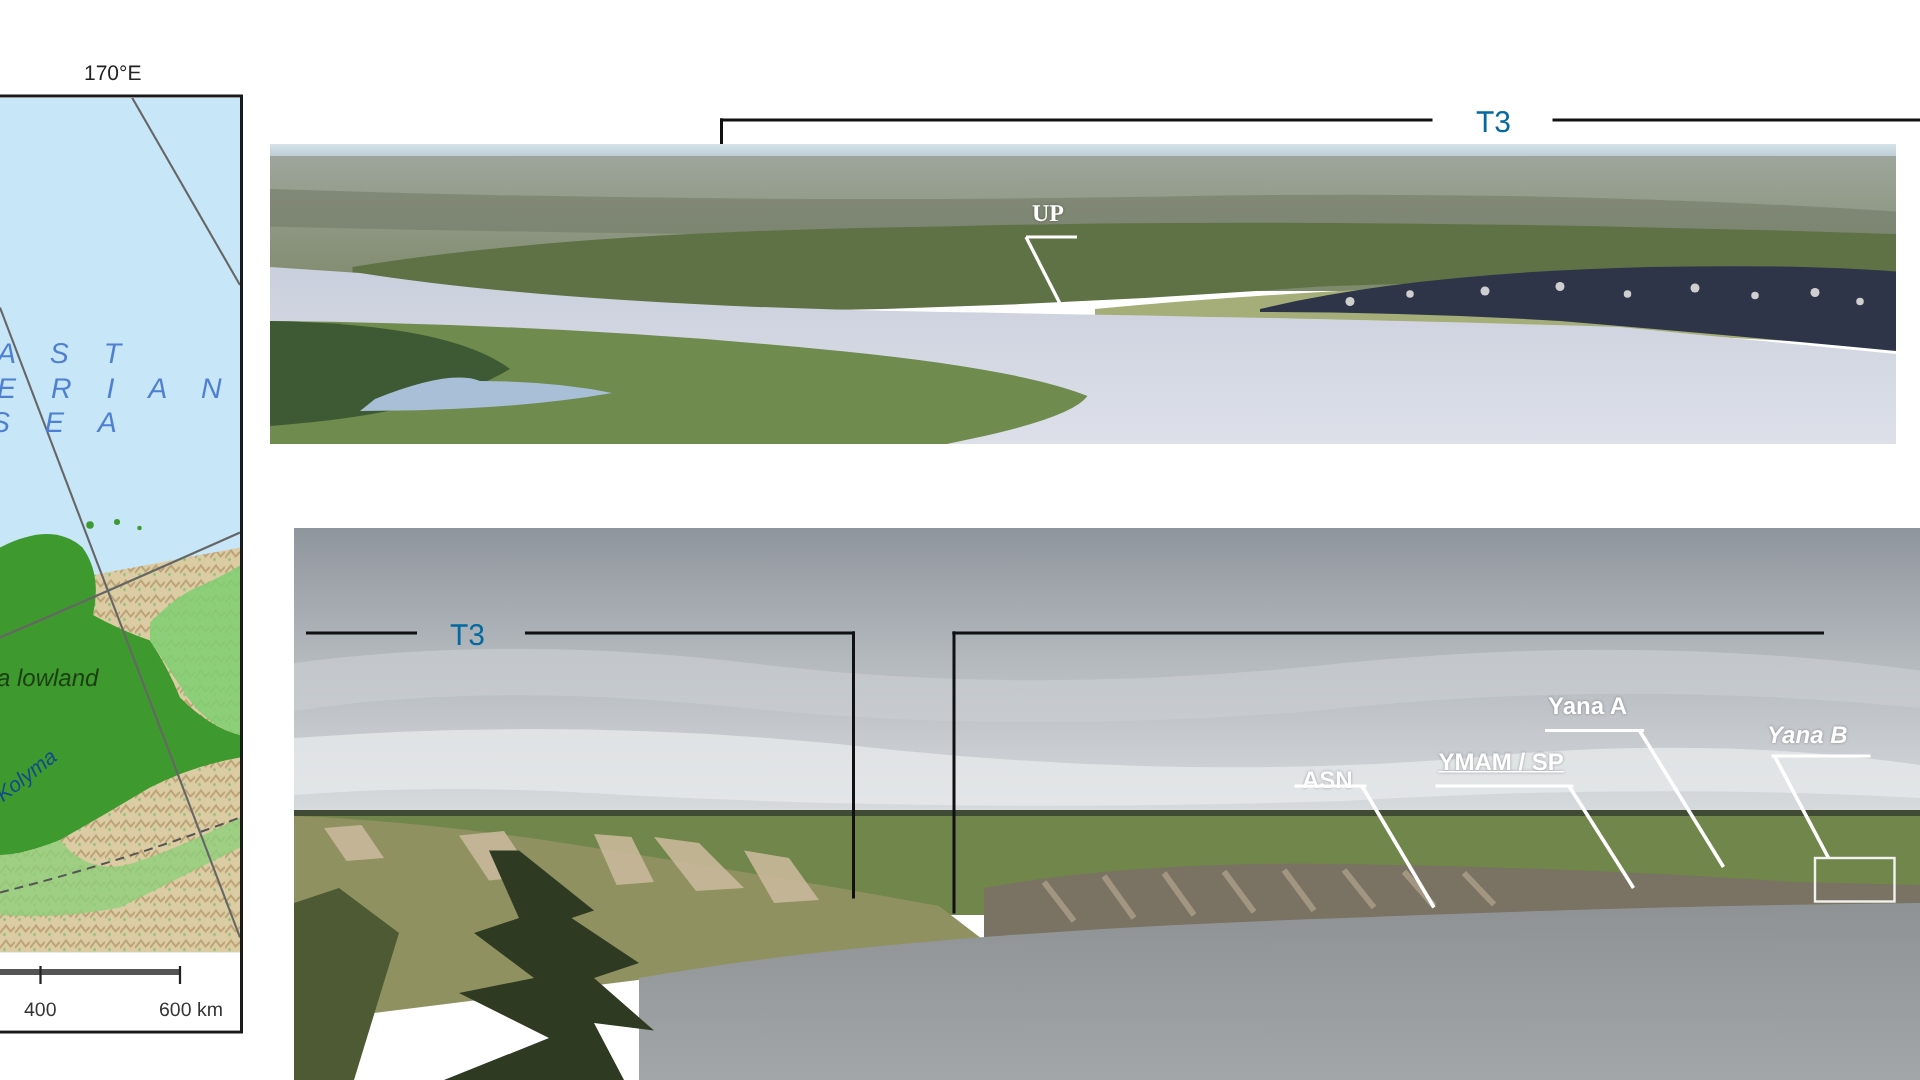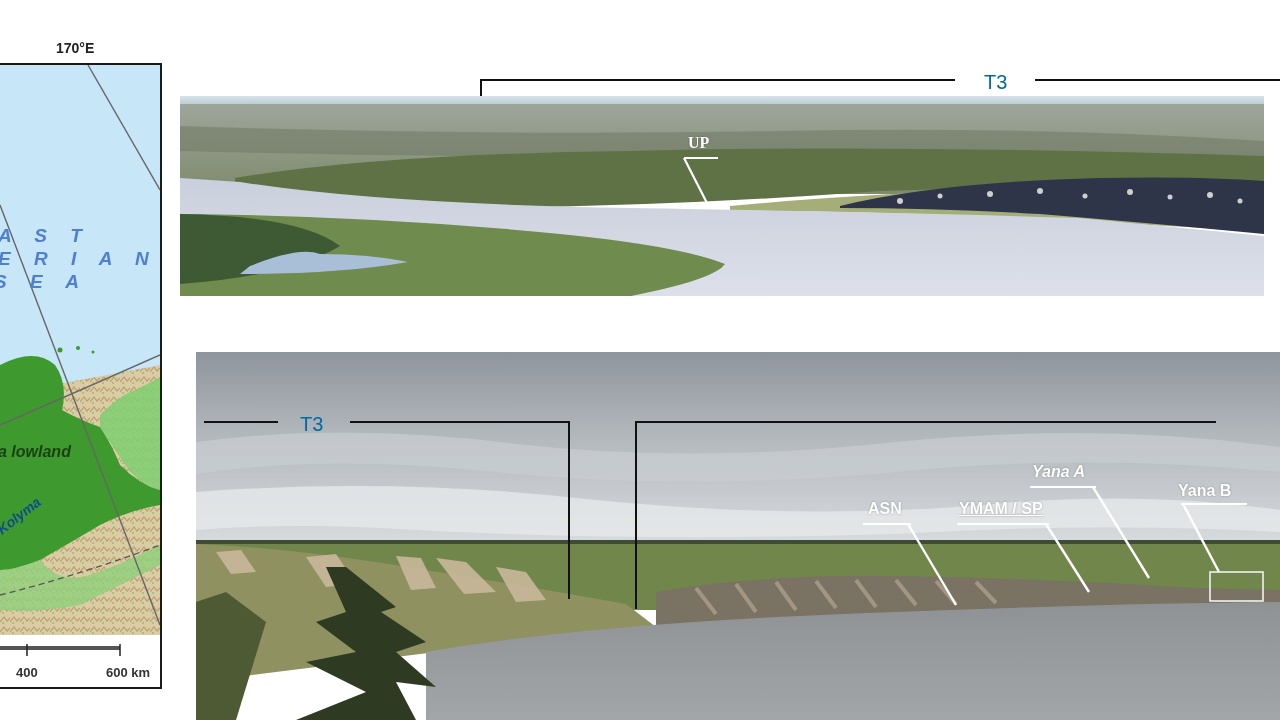"170°E" #map-panel { font-weight: bold -> none }
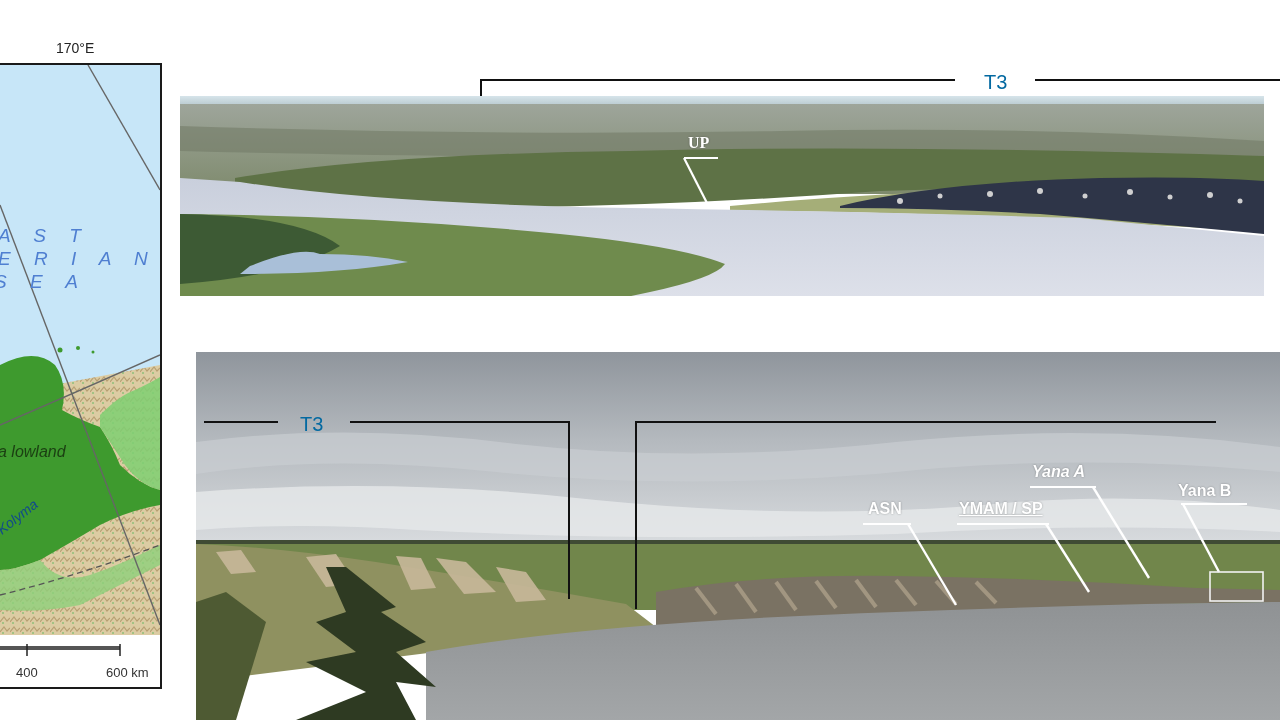"Yana A" div.abs { font-style: italic -> none }
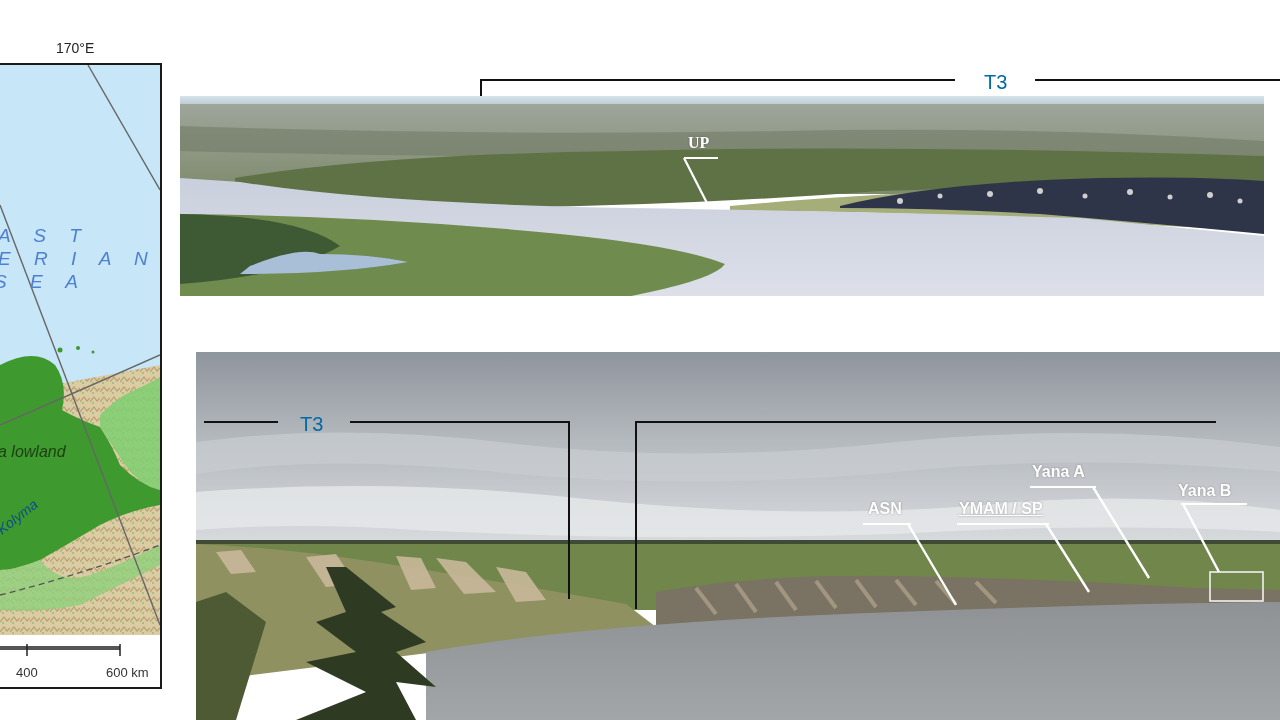"Yana B" div.abs { font-style: none -> italic }
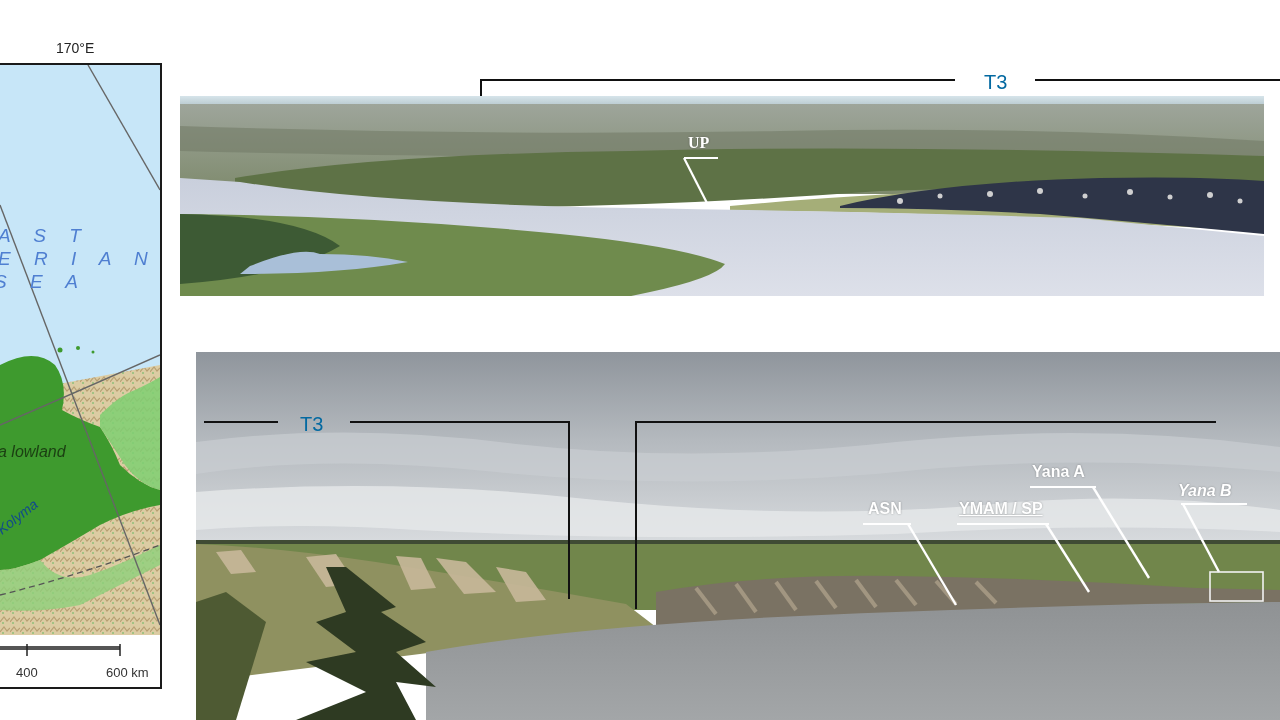"ASN" div.abs { top: 148px -> 160px }
